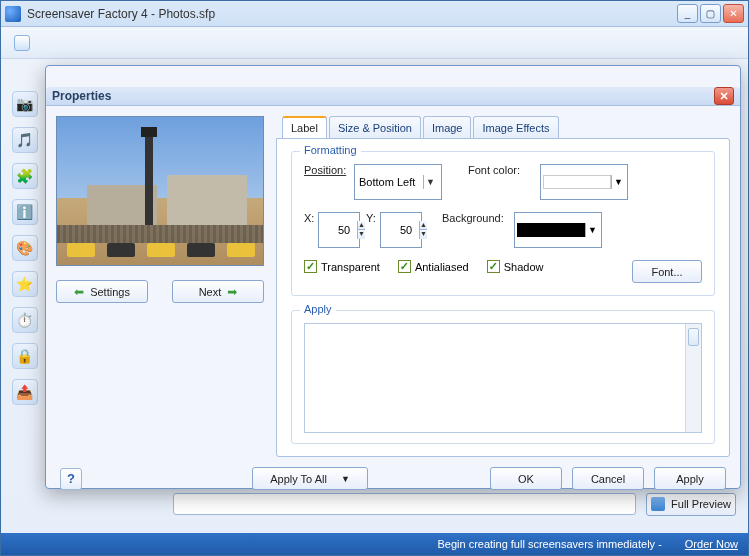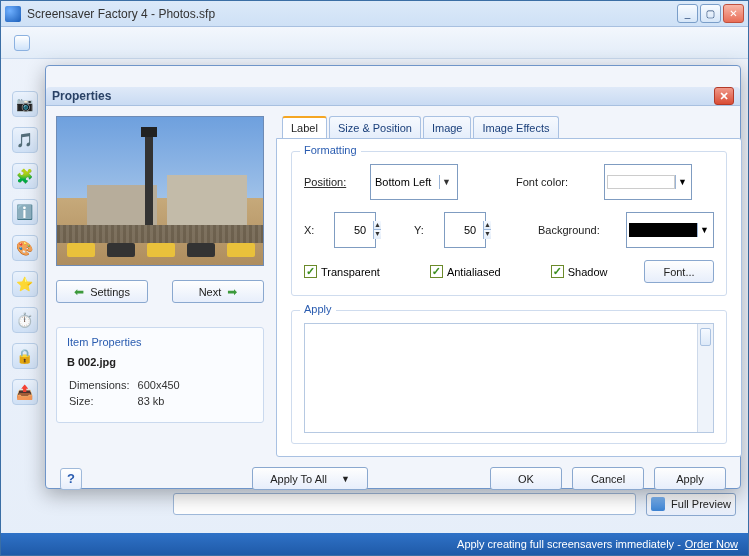"Position:" .row { align-items: center -> flex-start; gap: 16px -> 0 }
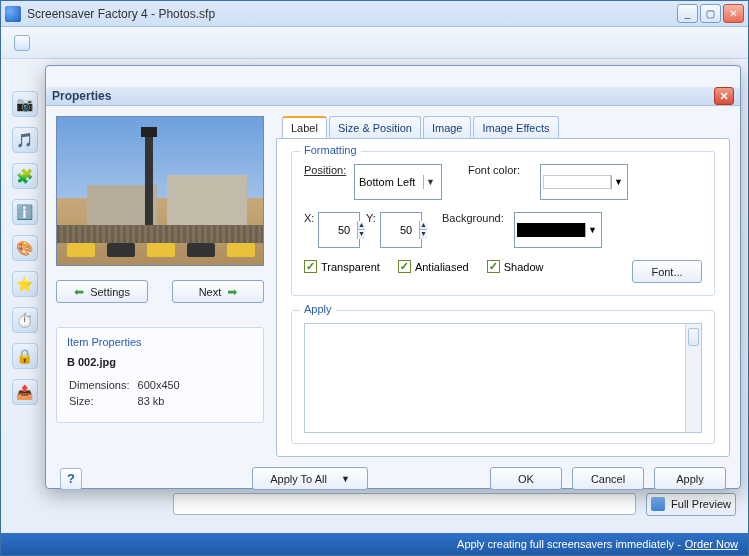"Item Properties" div.item-props { html: <div> <div>Item Properties</div> <div>B 002.jpg</div> <table> <tbody> <tr> <td>Dimensions:</td> <td>600x450</td> </tr> <tr> <td>Size:</td> <td>83 kb</td> </tr> </tbody> </table> </div> -> none }
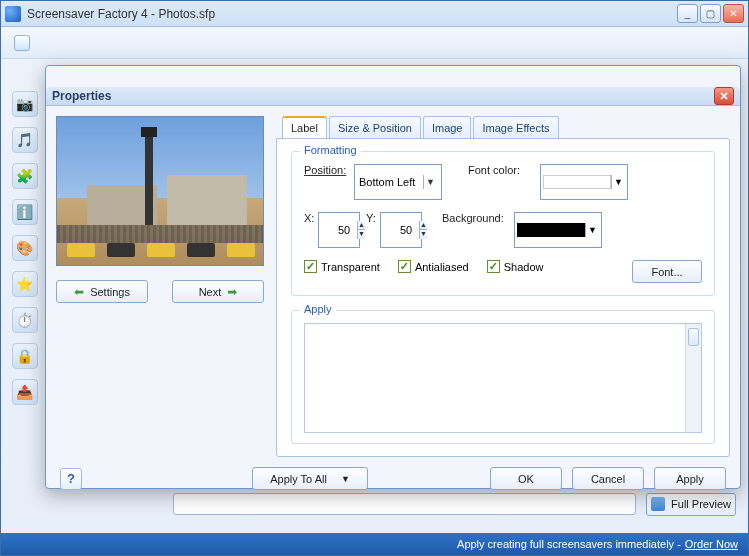"Apply creating full screensavers" span { text: Apply -> Begin }
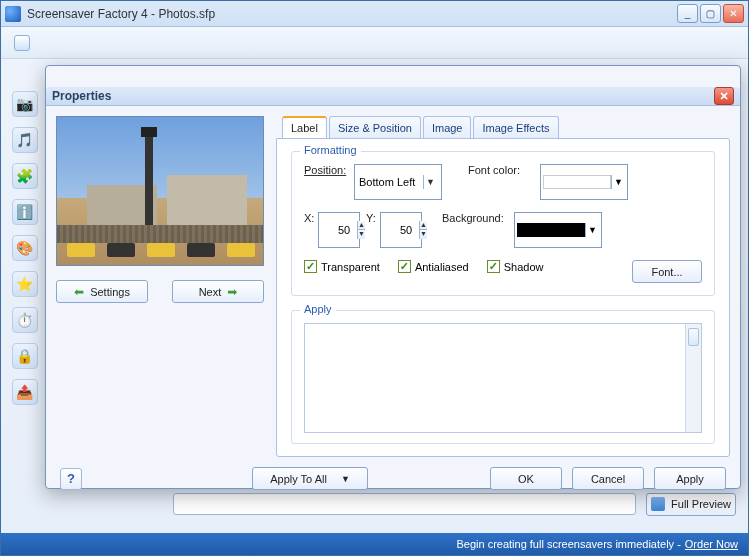"Order Now" .statusbar a { margin-left: none -> 19px }
